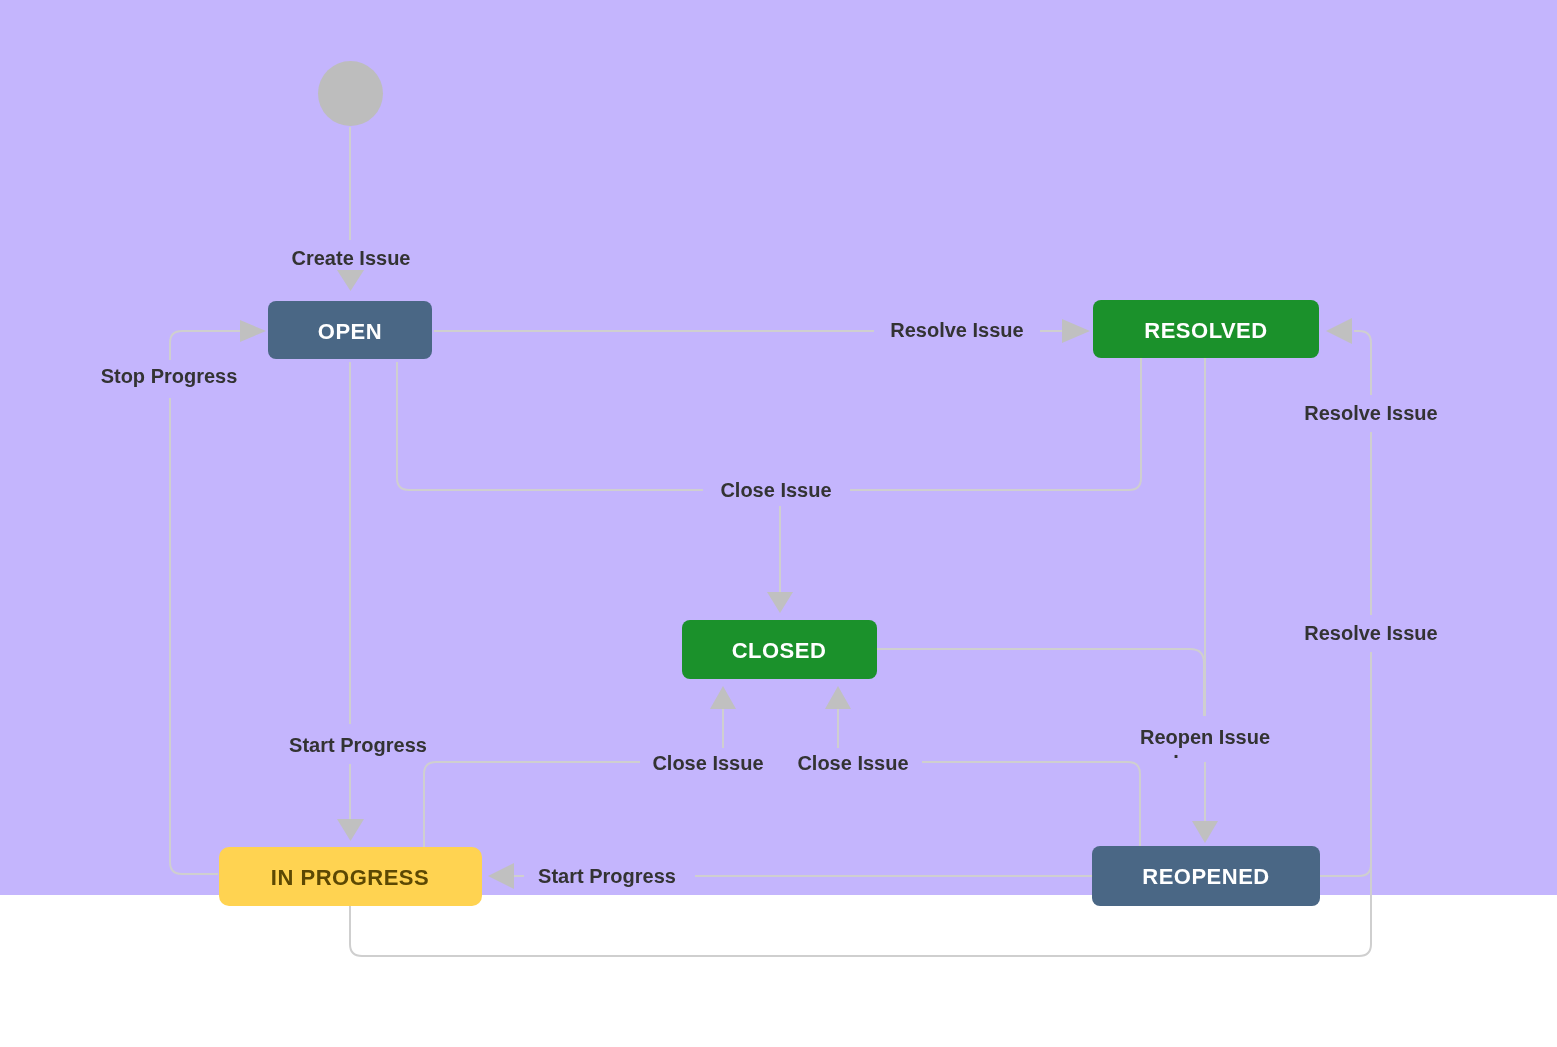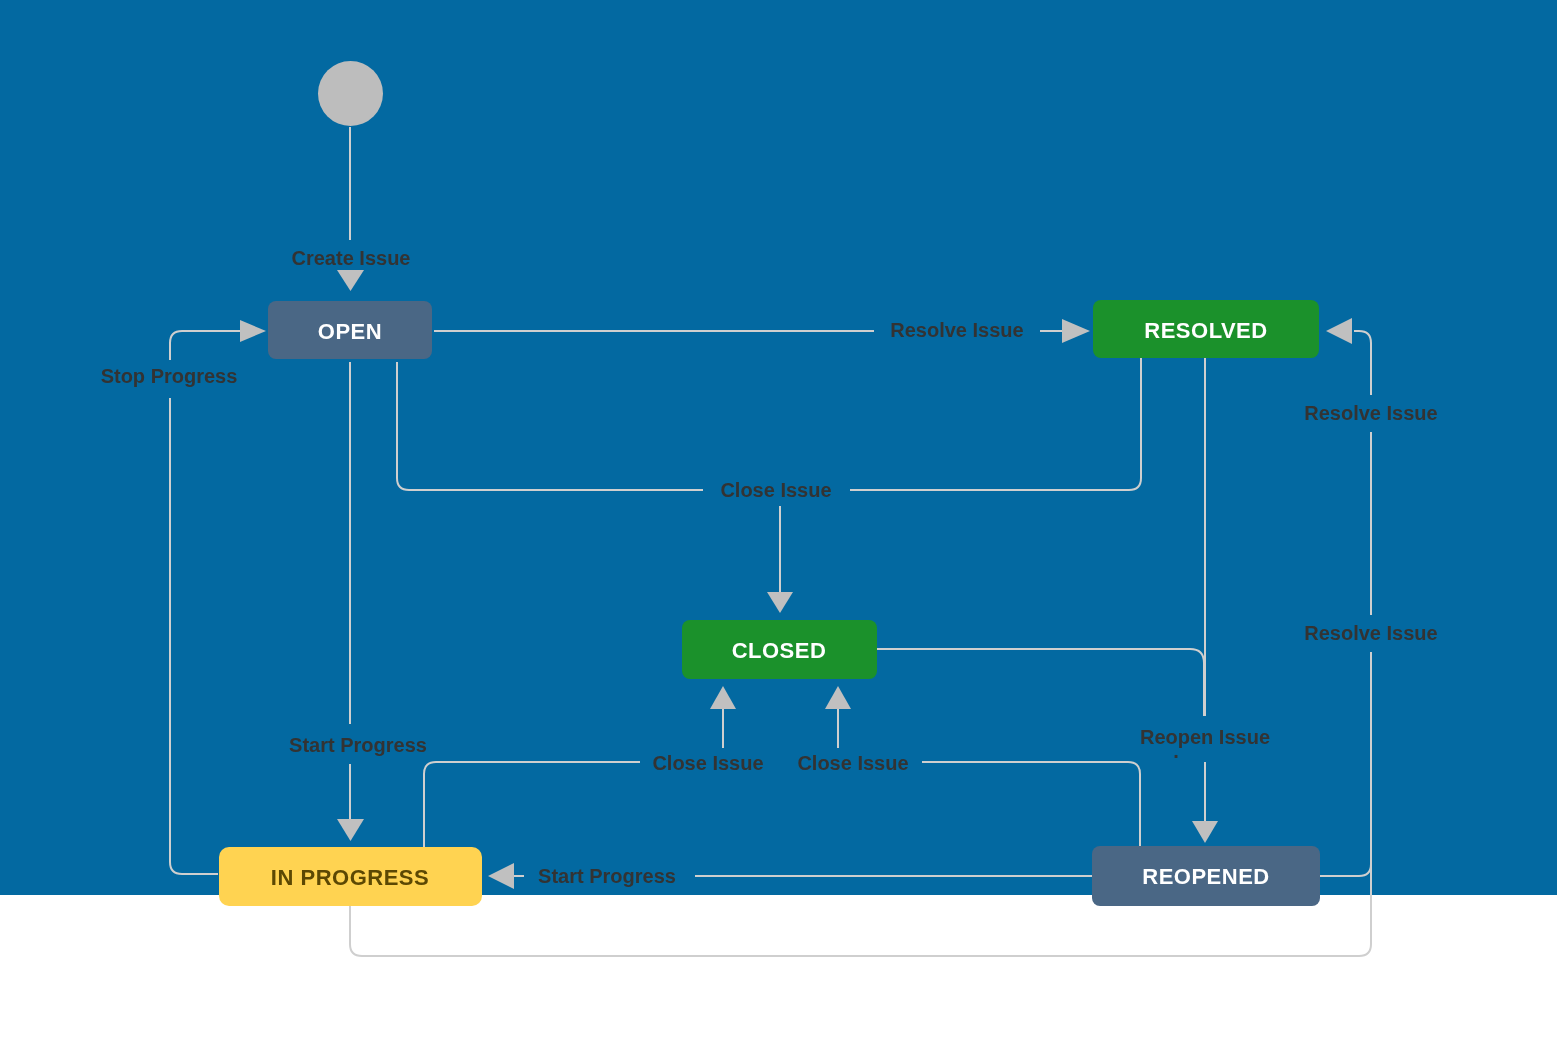"Create Issue" .stage { background: #0369a1 -> #c4b5fd }
